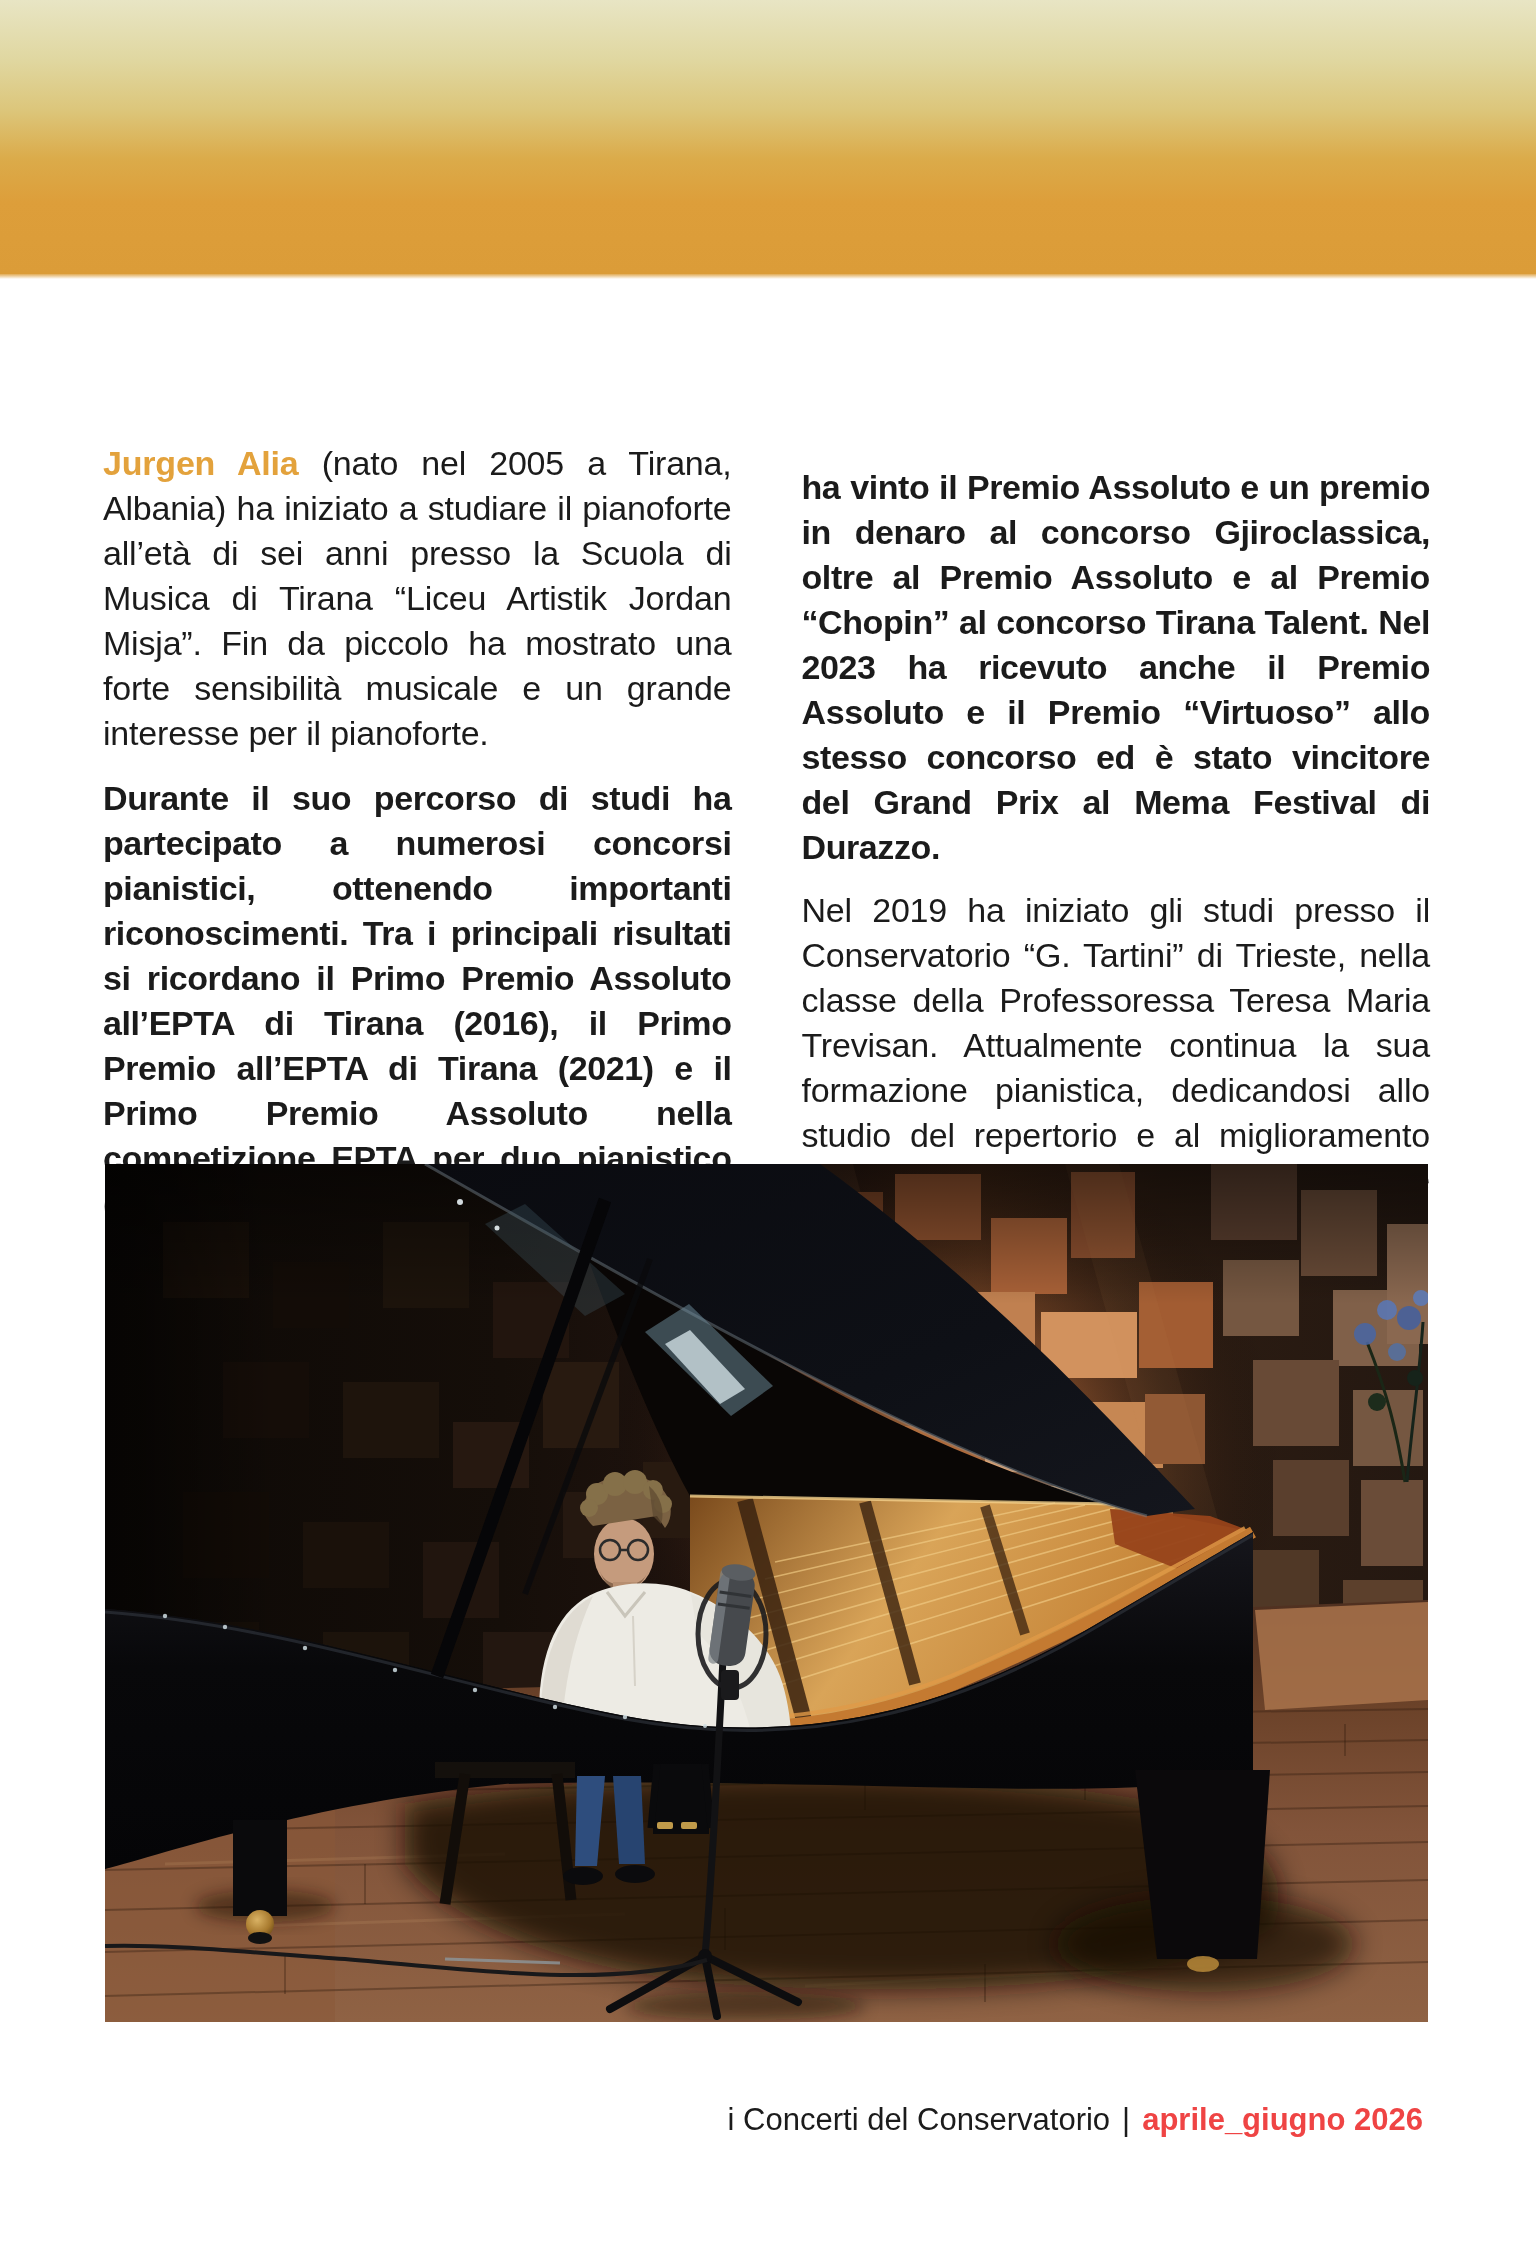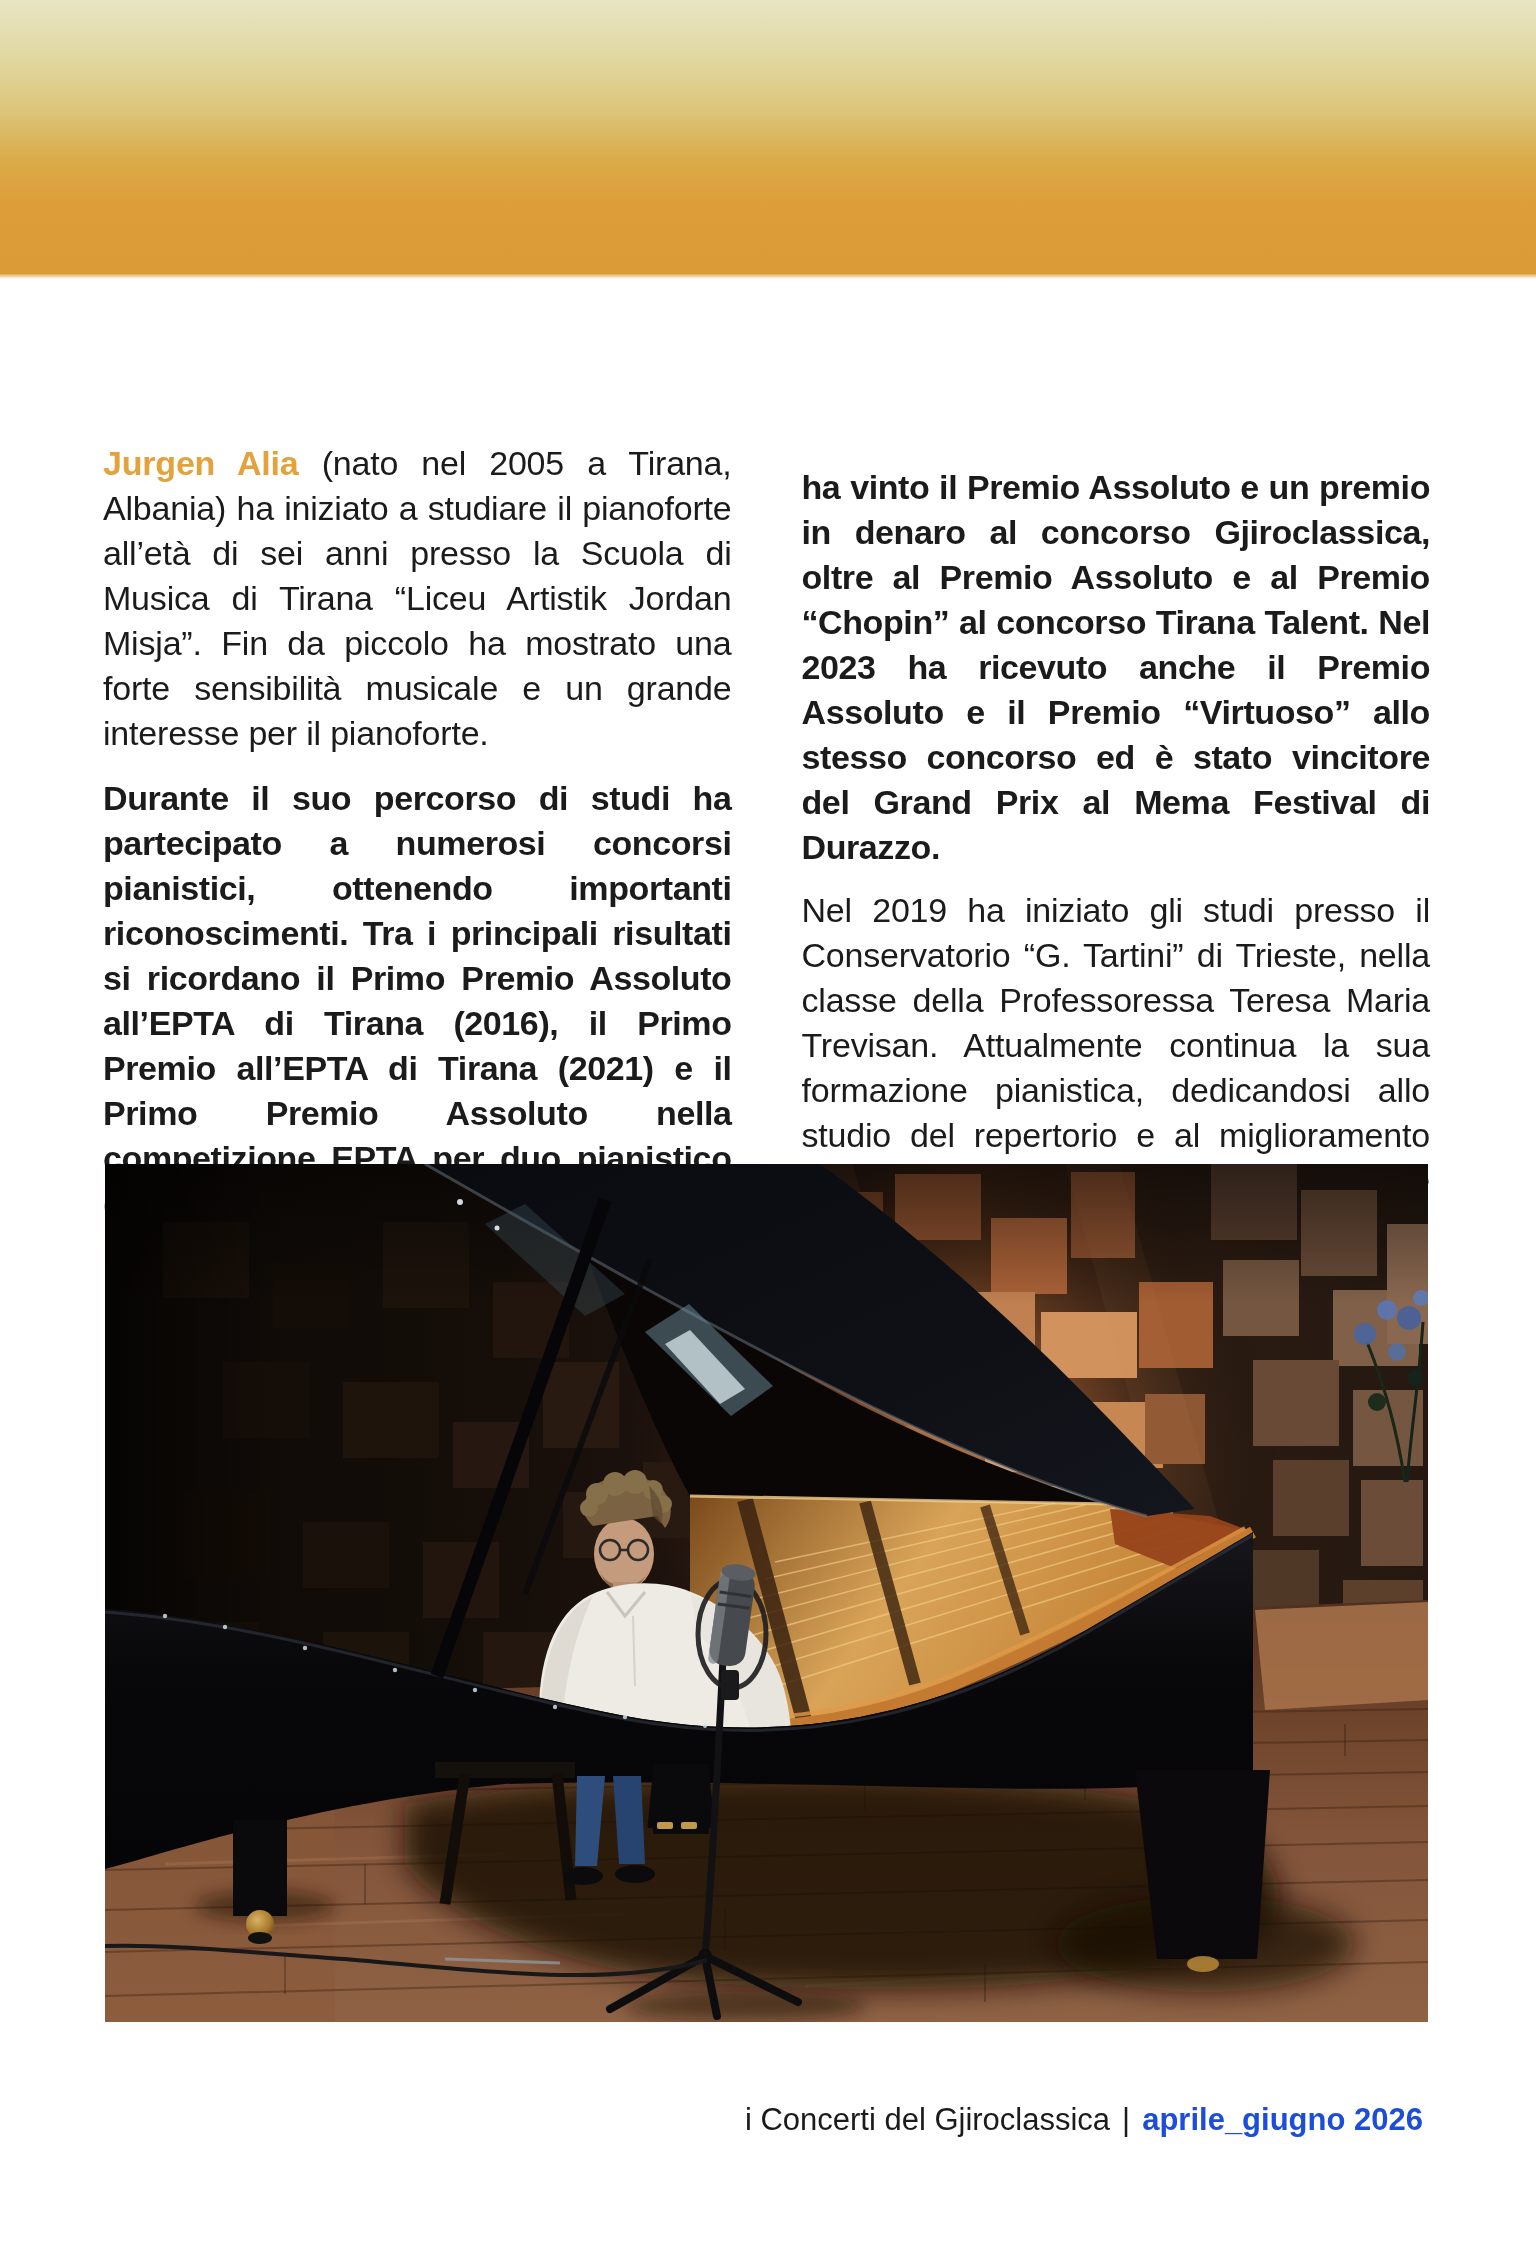"i Concerti del Gjiroclassica" span { text: Gjiroclassica -> Conservatorio }
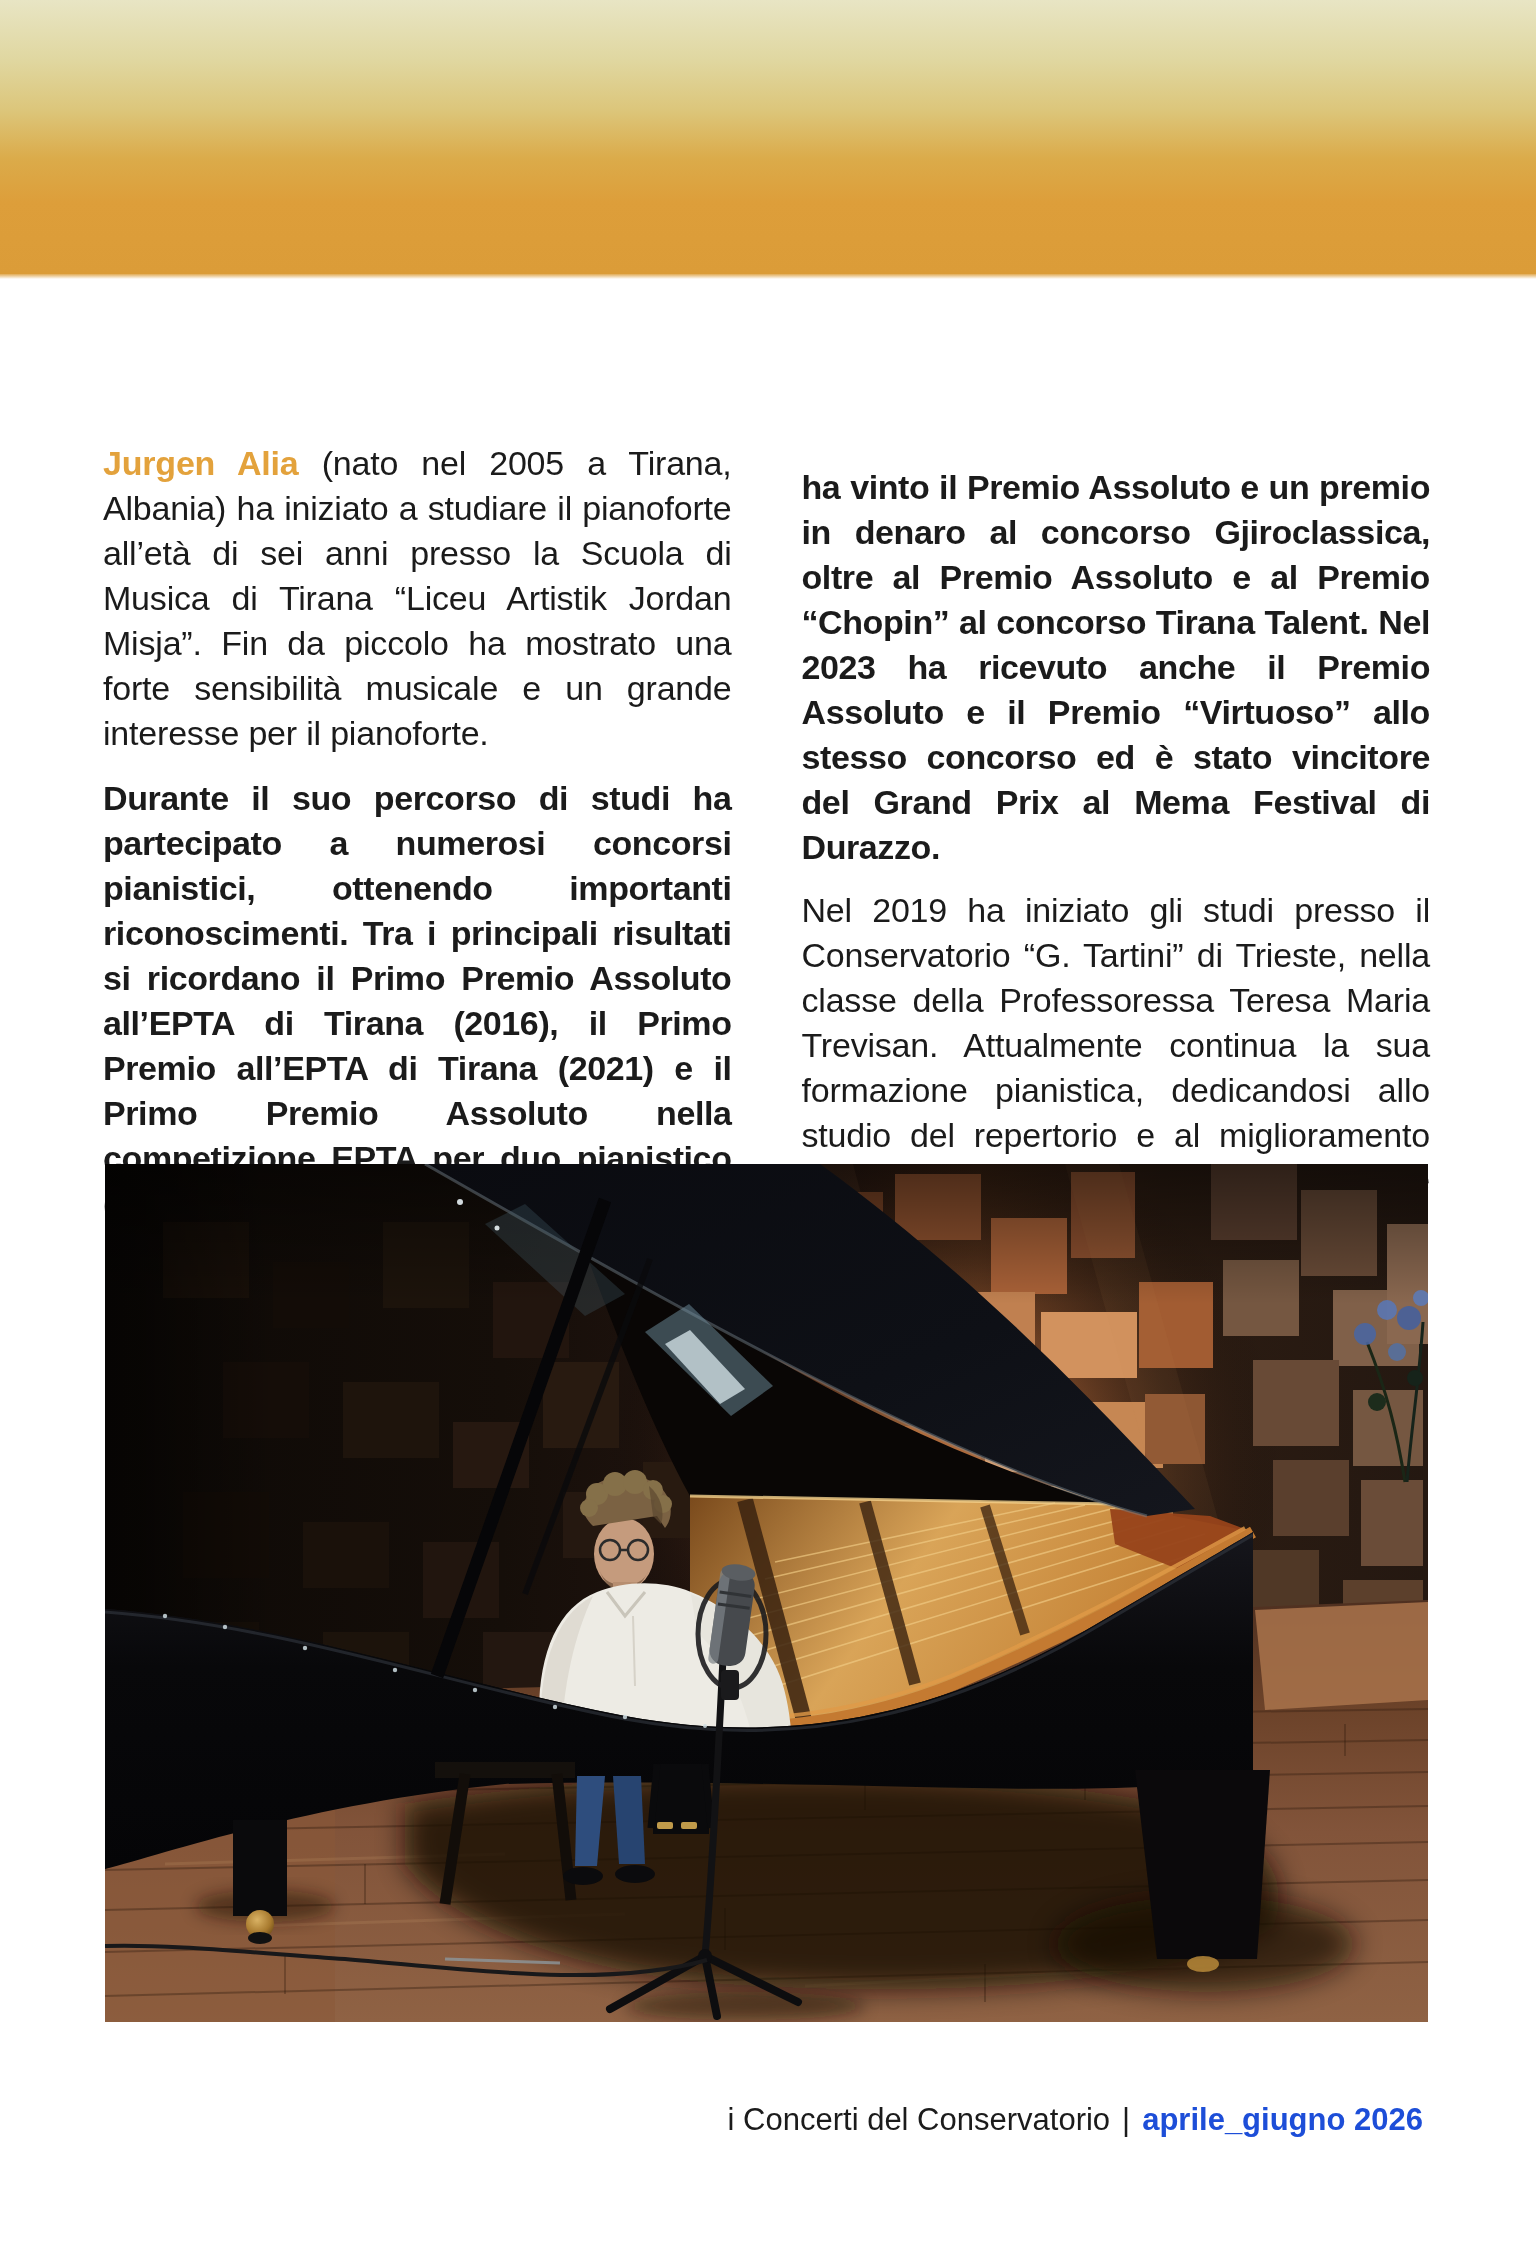"aprile_giugno 2026" span.issue { color: #1d4ed8 -> #ef4444 }
